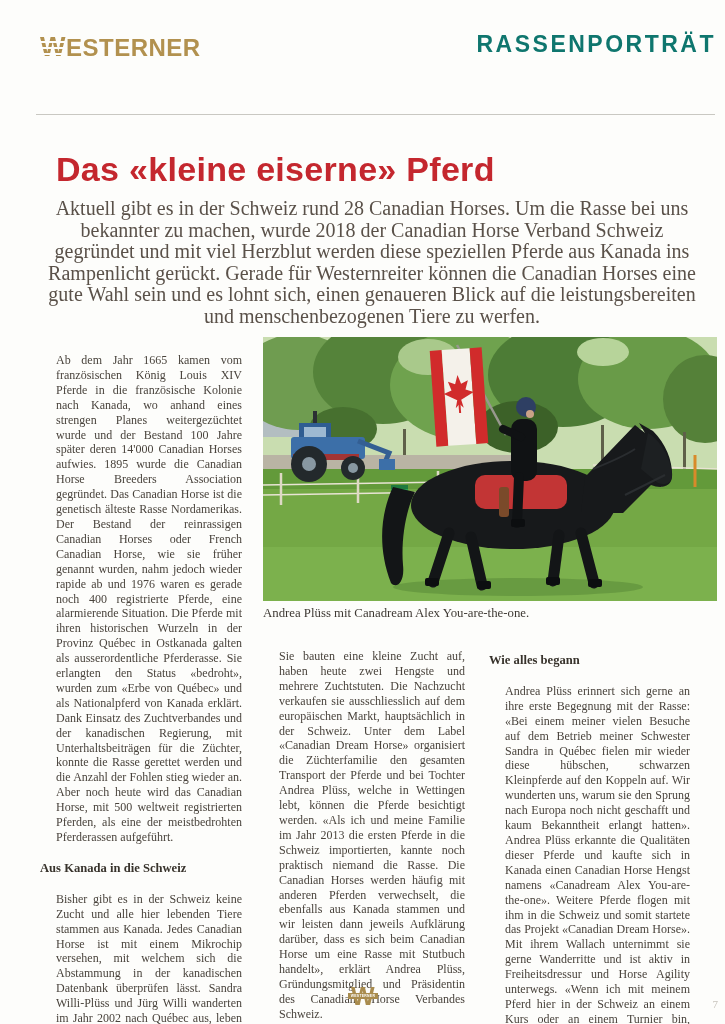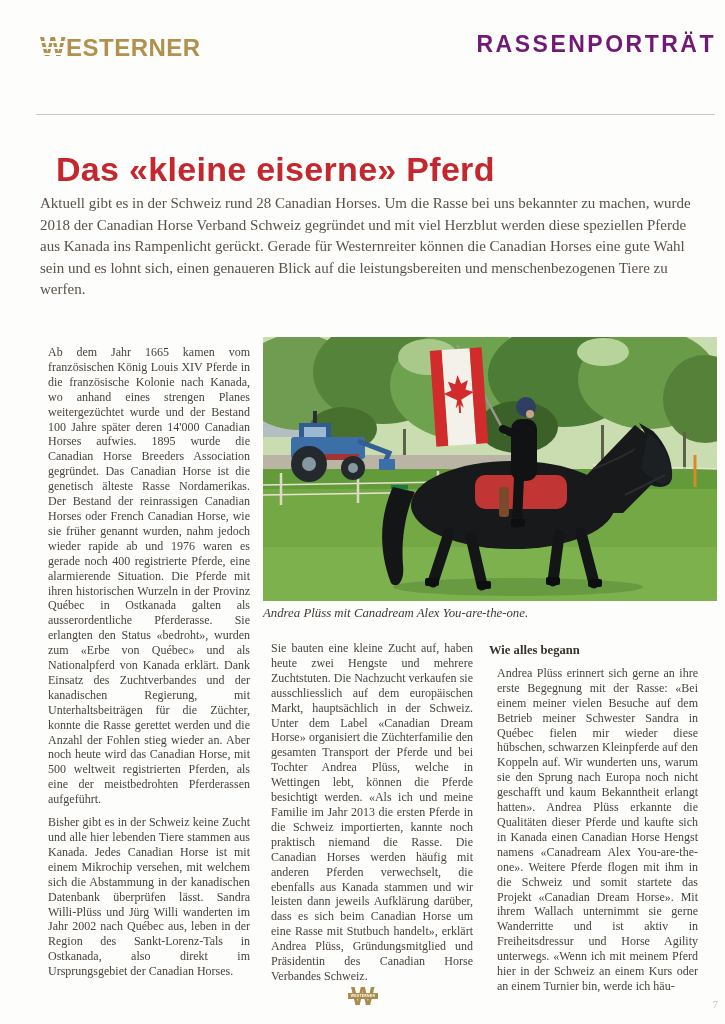"RASSENPORTRÄT" .section-label { color: #701a75 -> #0f766e }
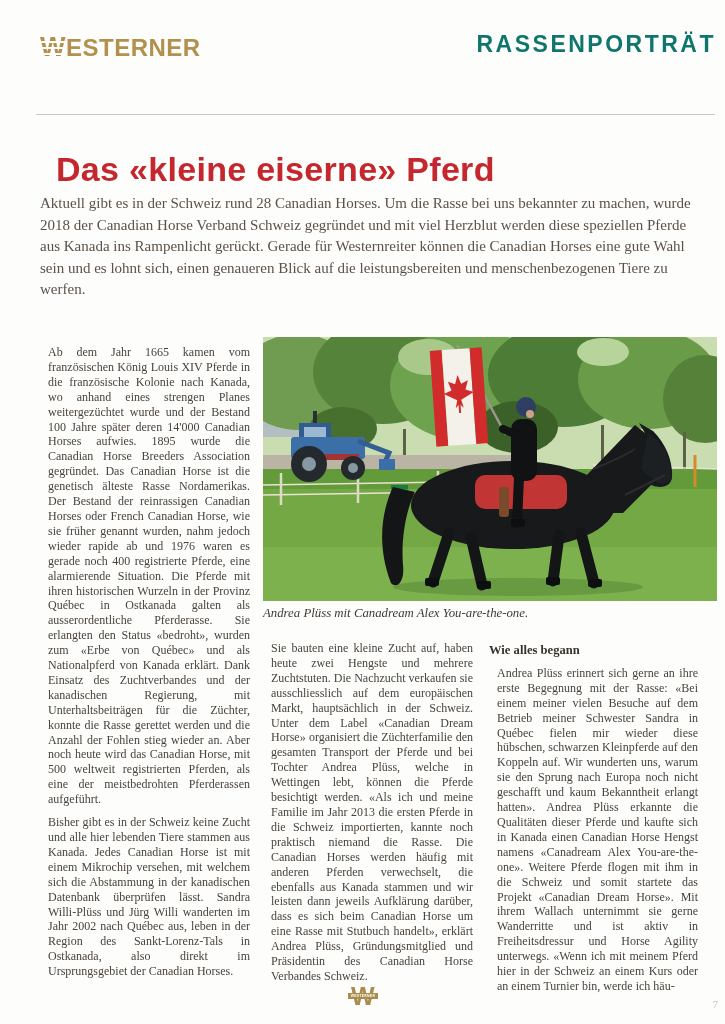"Aktuell gibt es in der" .lead { font-size: 15px -> 20px; text-align: left -> center }
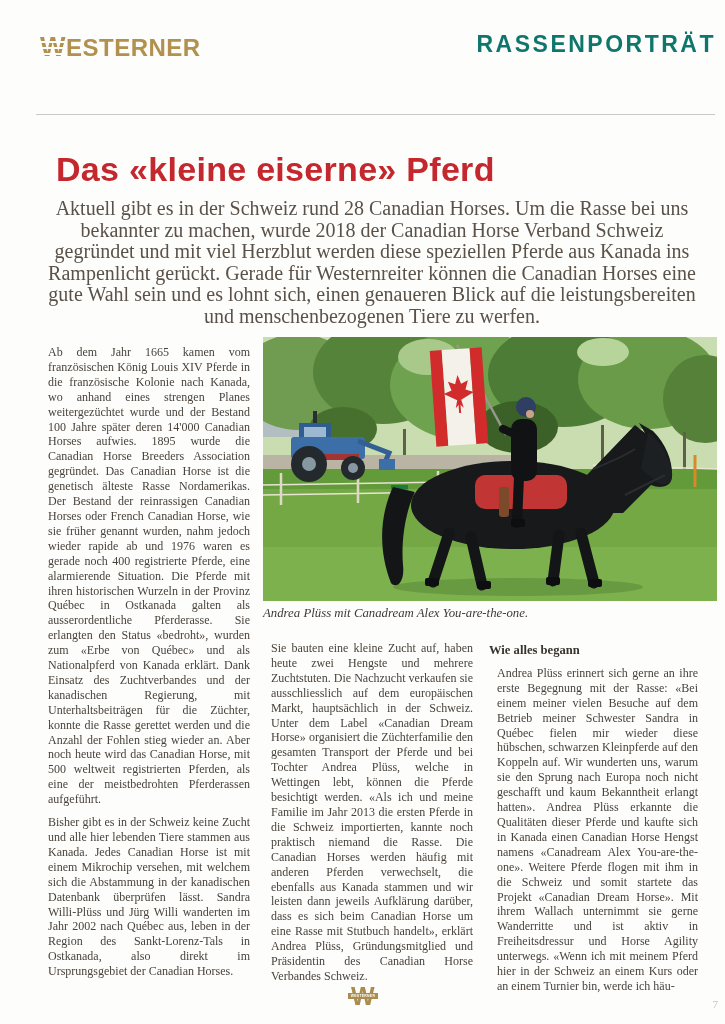"Ab dem Jahr 1665 kamen" .col p { margin: 8px -> 16px }
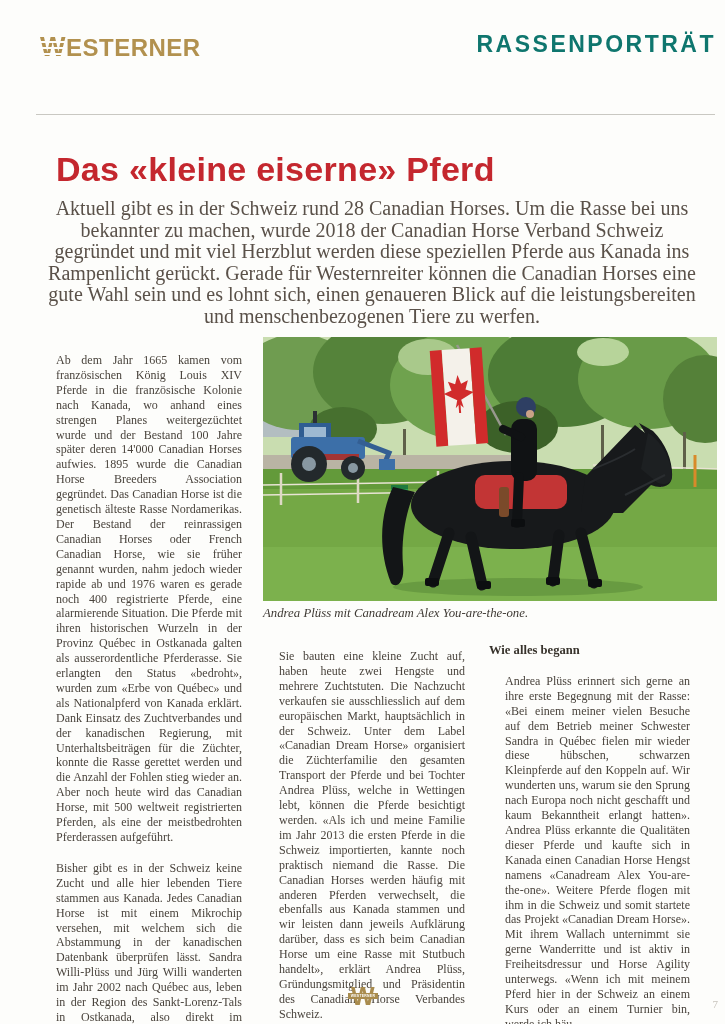"Andrea Plüss mit Canadream Alex" .caption { font-style: italic -> none }
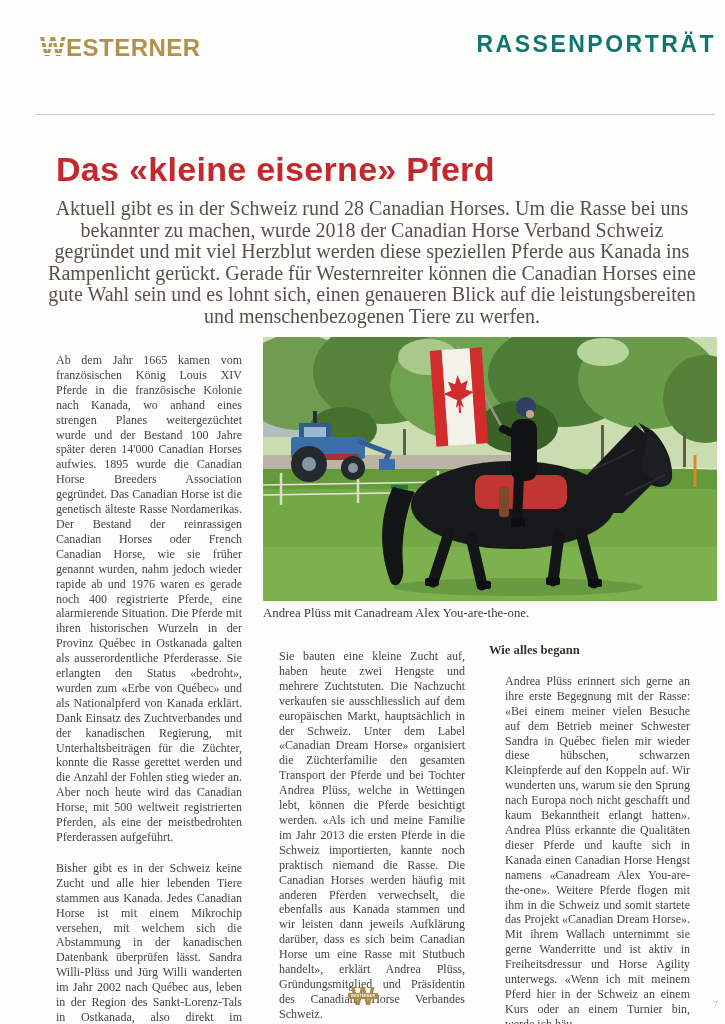"Wie alles begann" p.subhead { margin-top: 2px -> 12px }
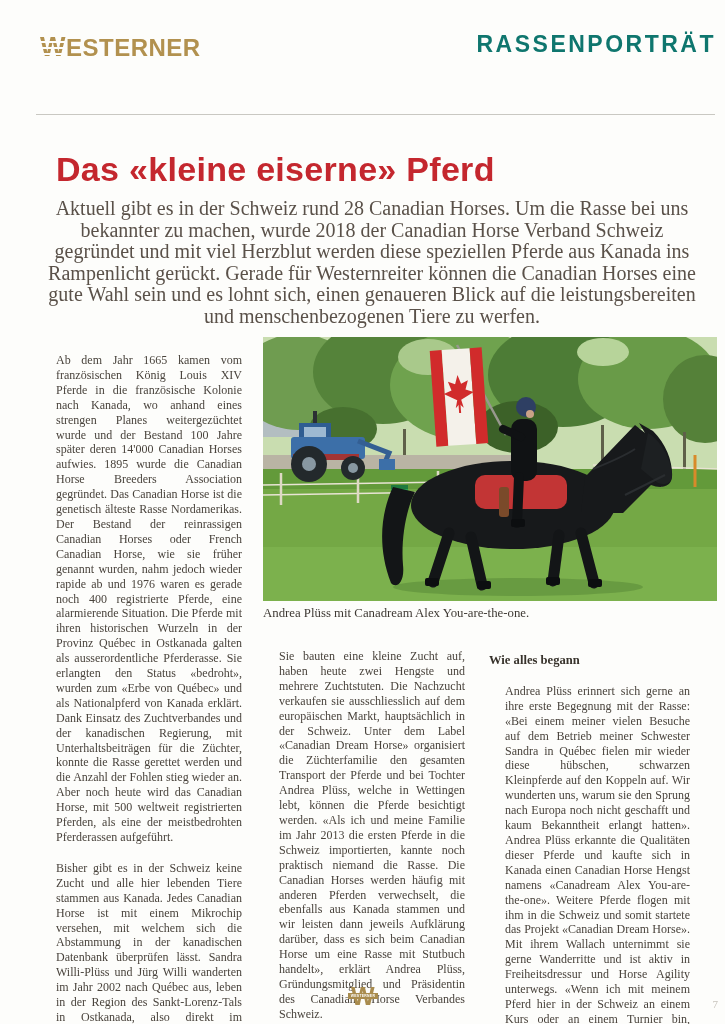"Aus Kanada in die Schweiz" p.subhead { html: none -> <p>Aus Kanada in die Schweiz</p> }
